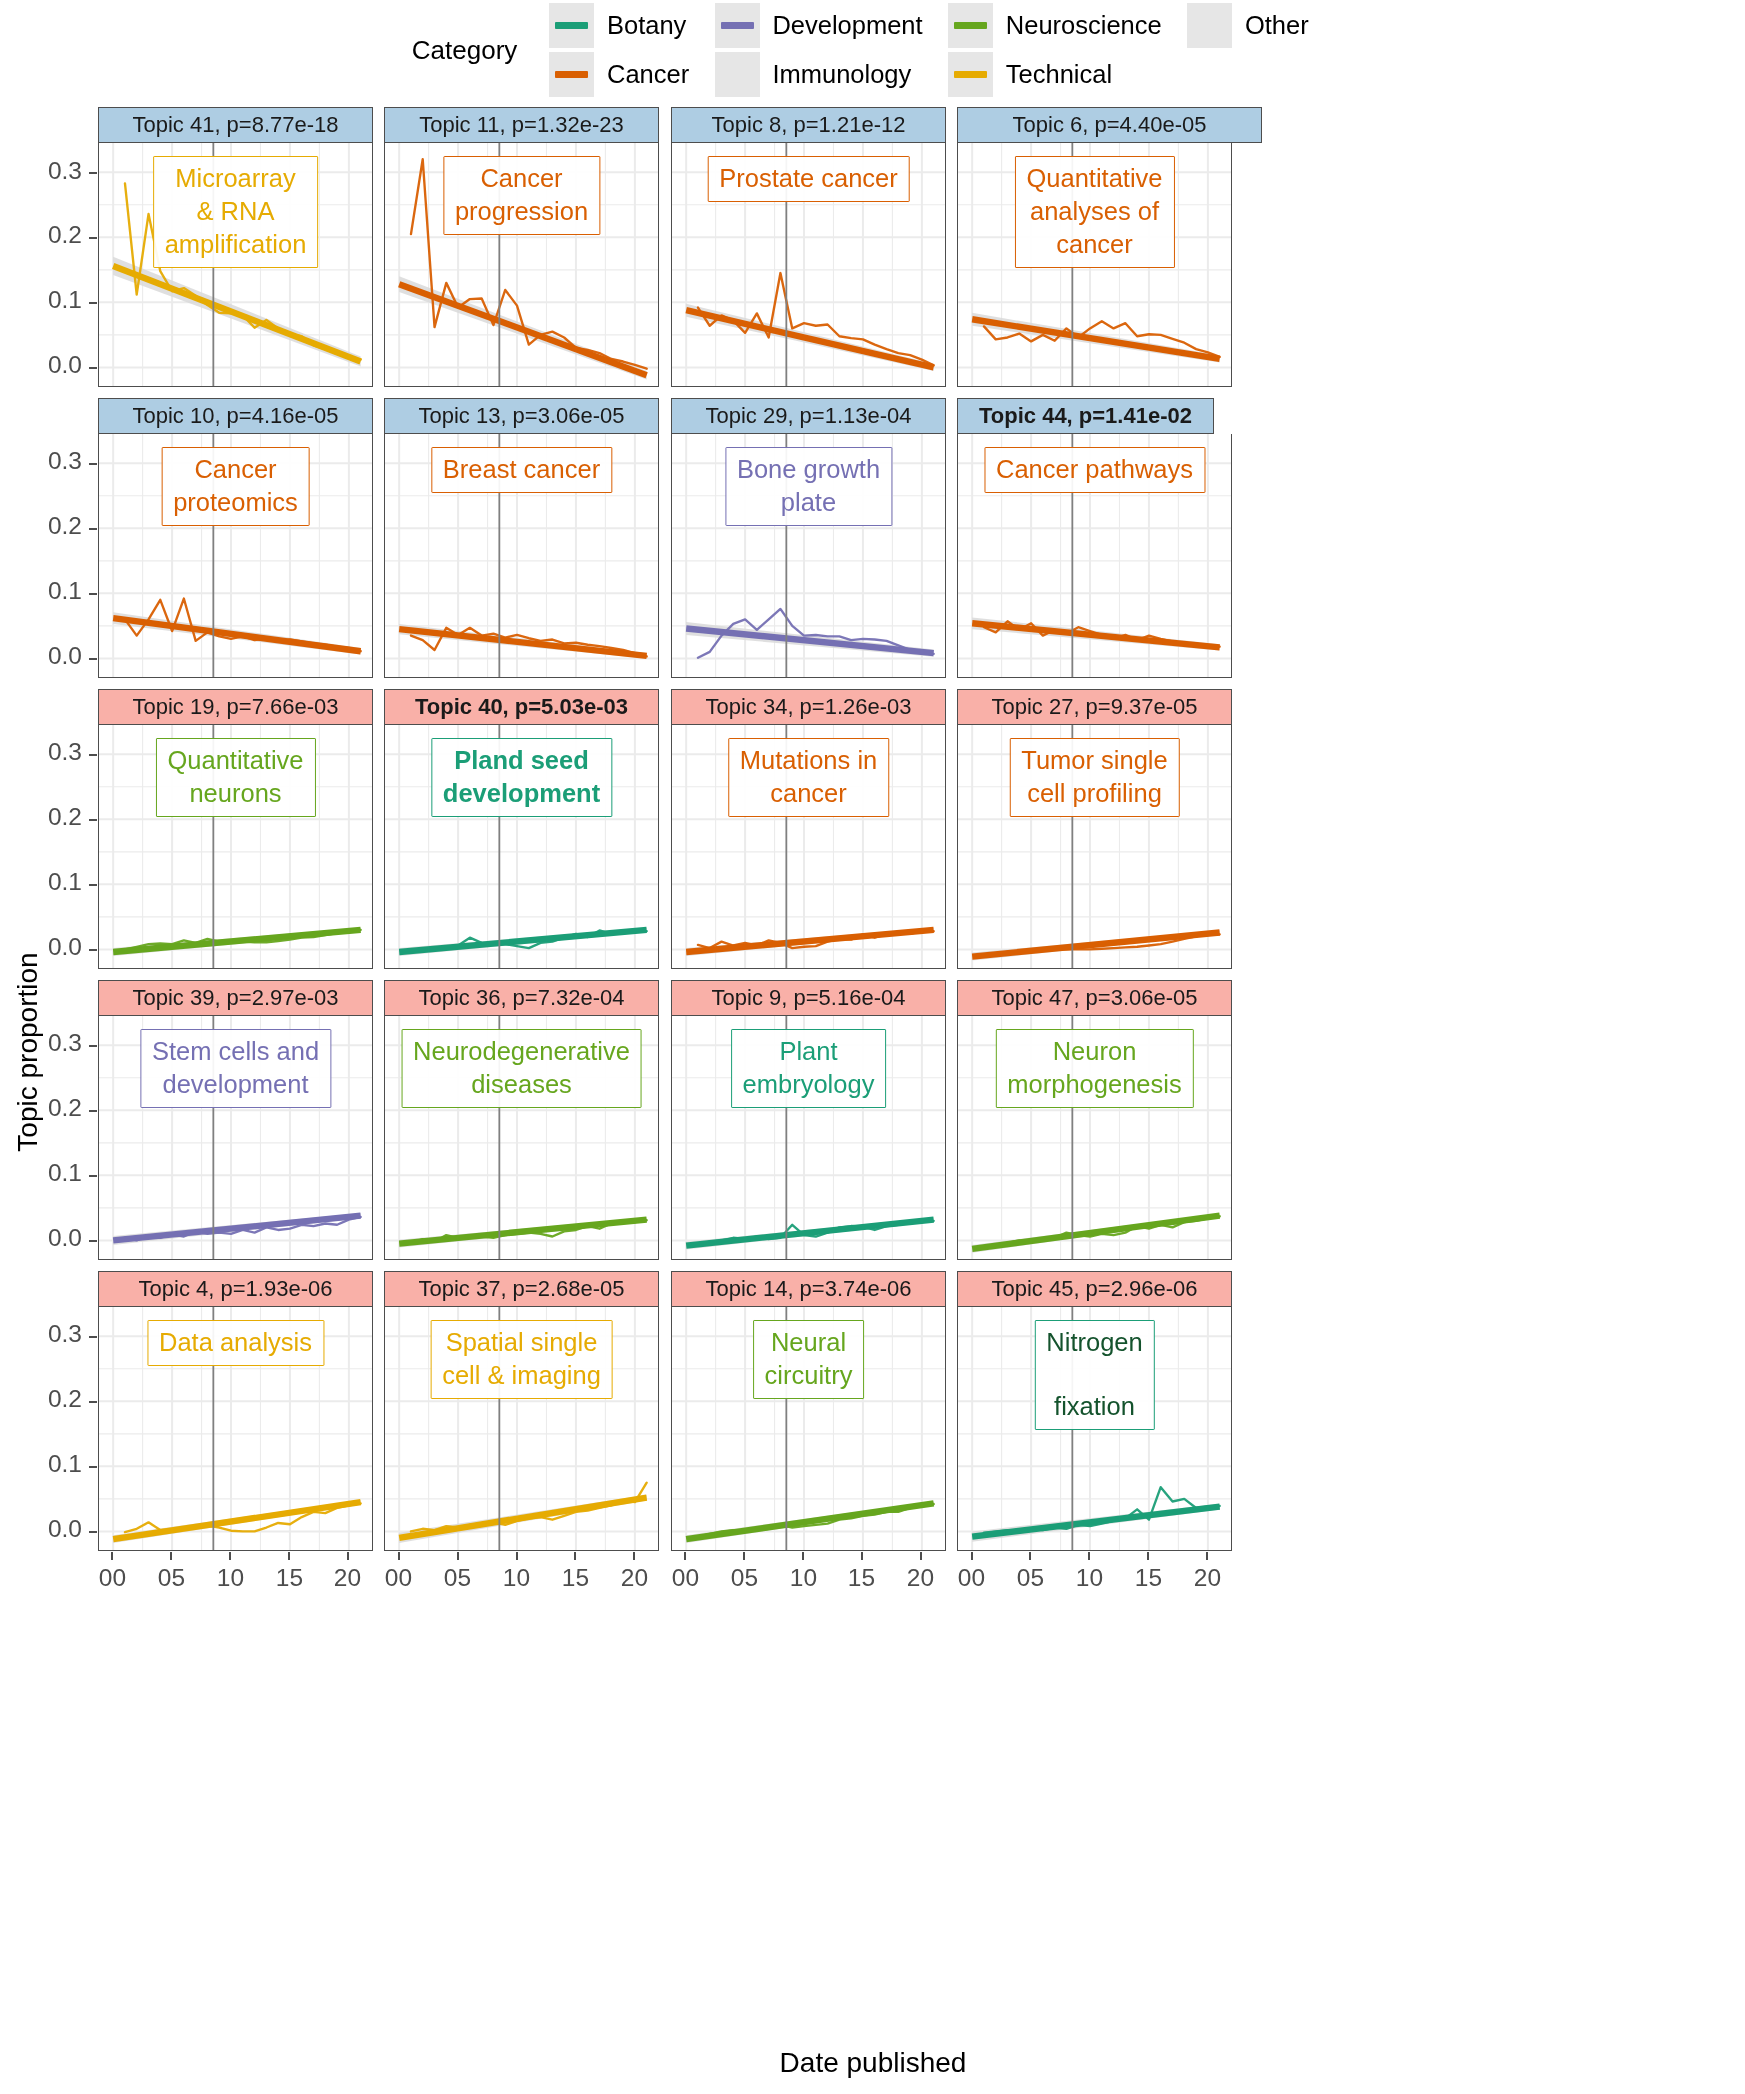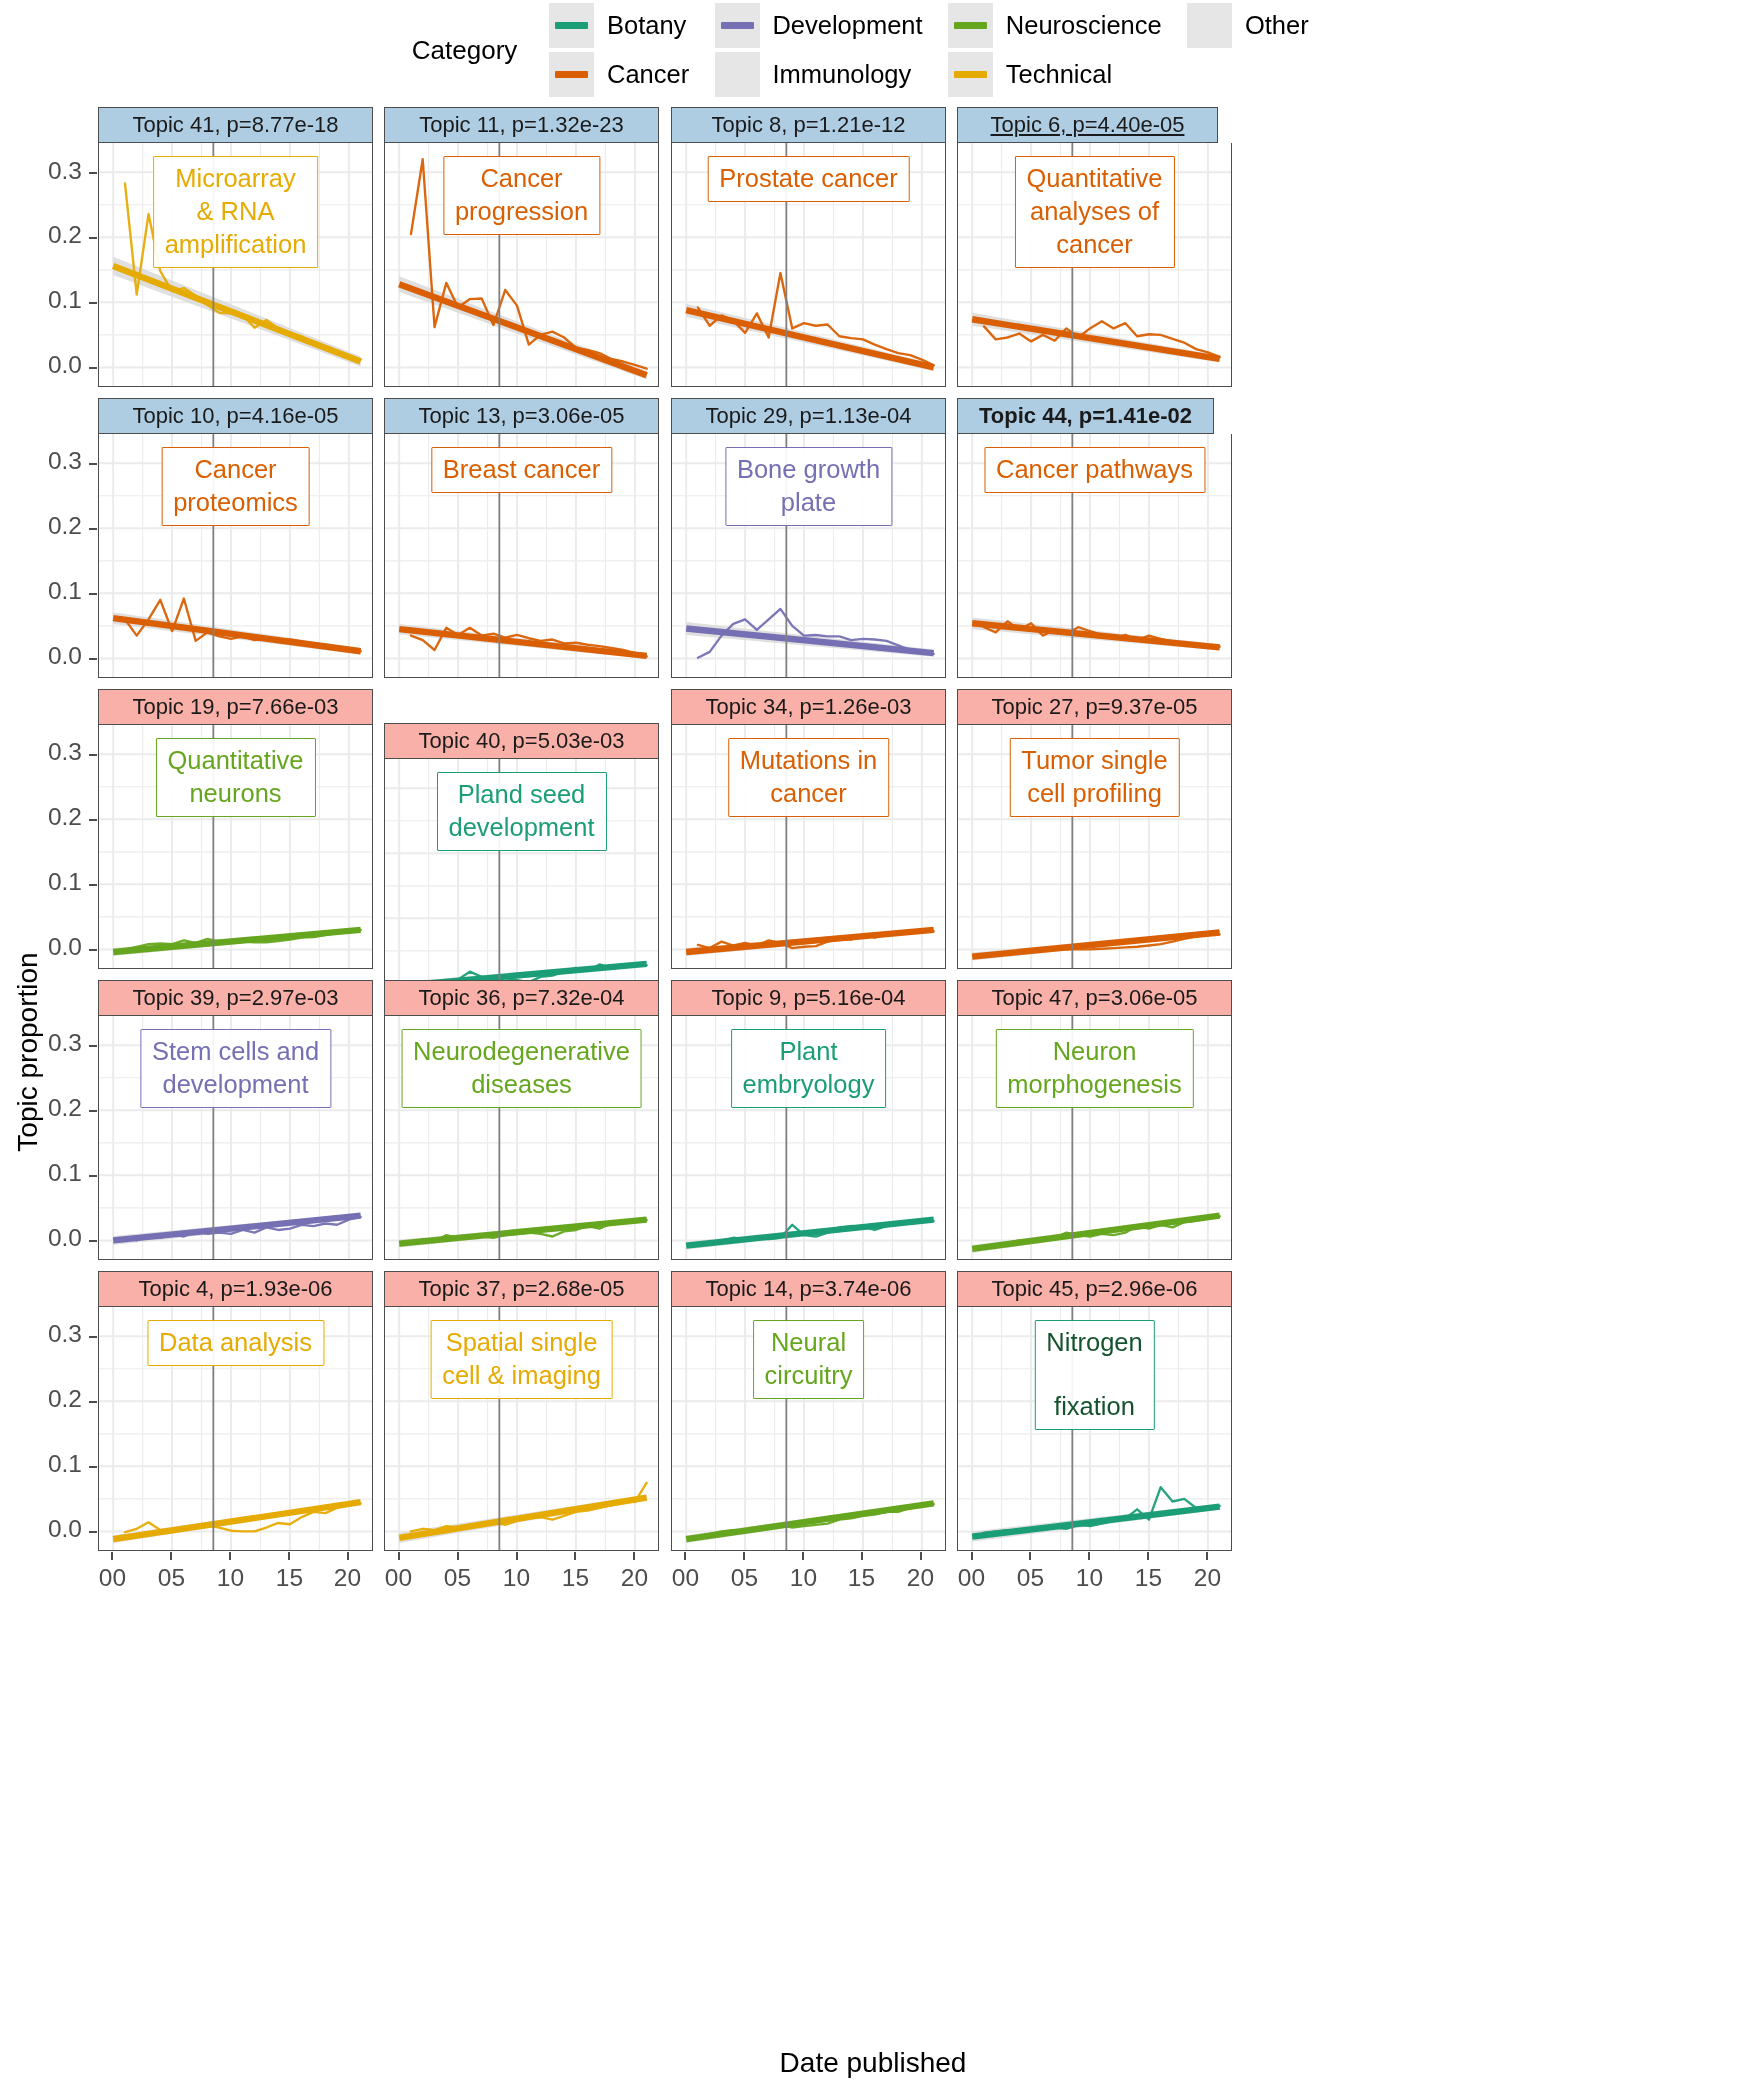"Topic 6, p=4.40e-05" div.strip { text-decoration: underline -> none; width: 261px -> 305px }
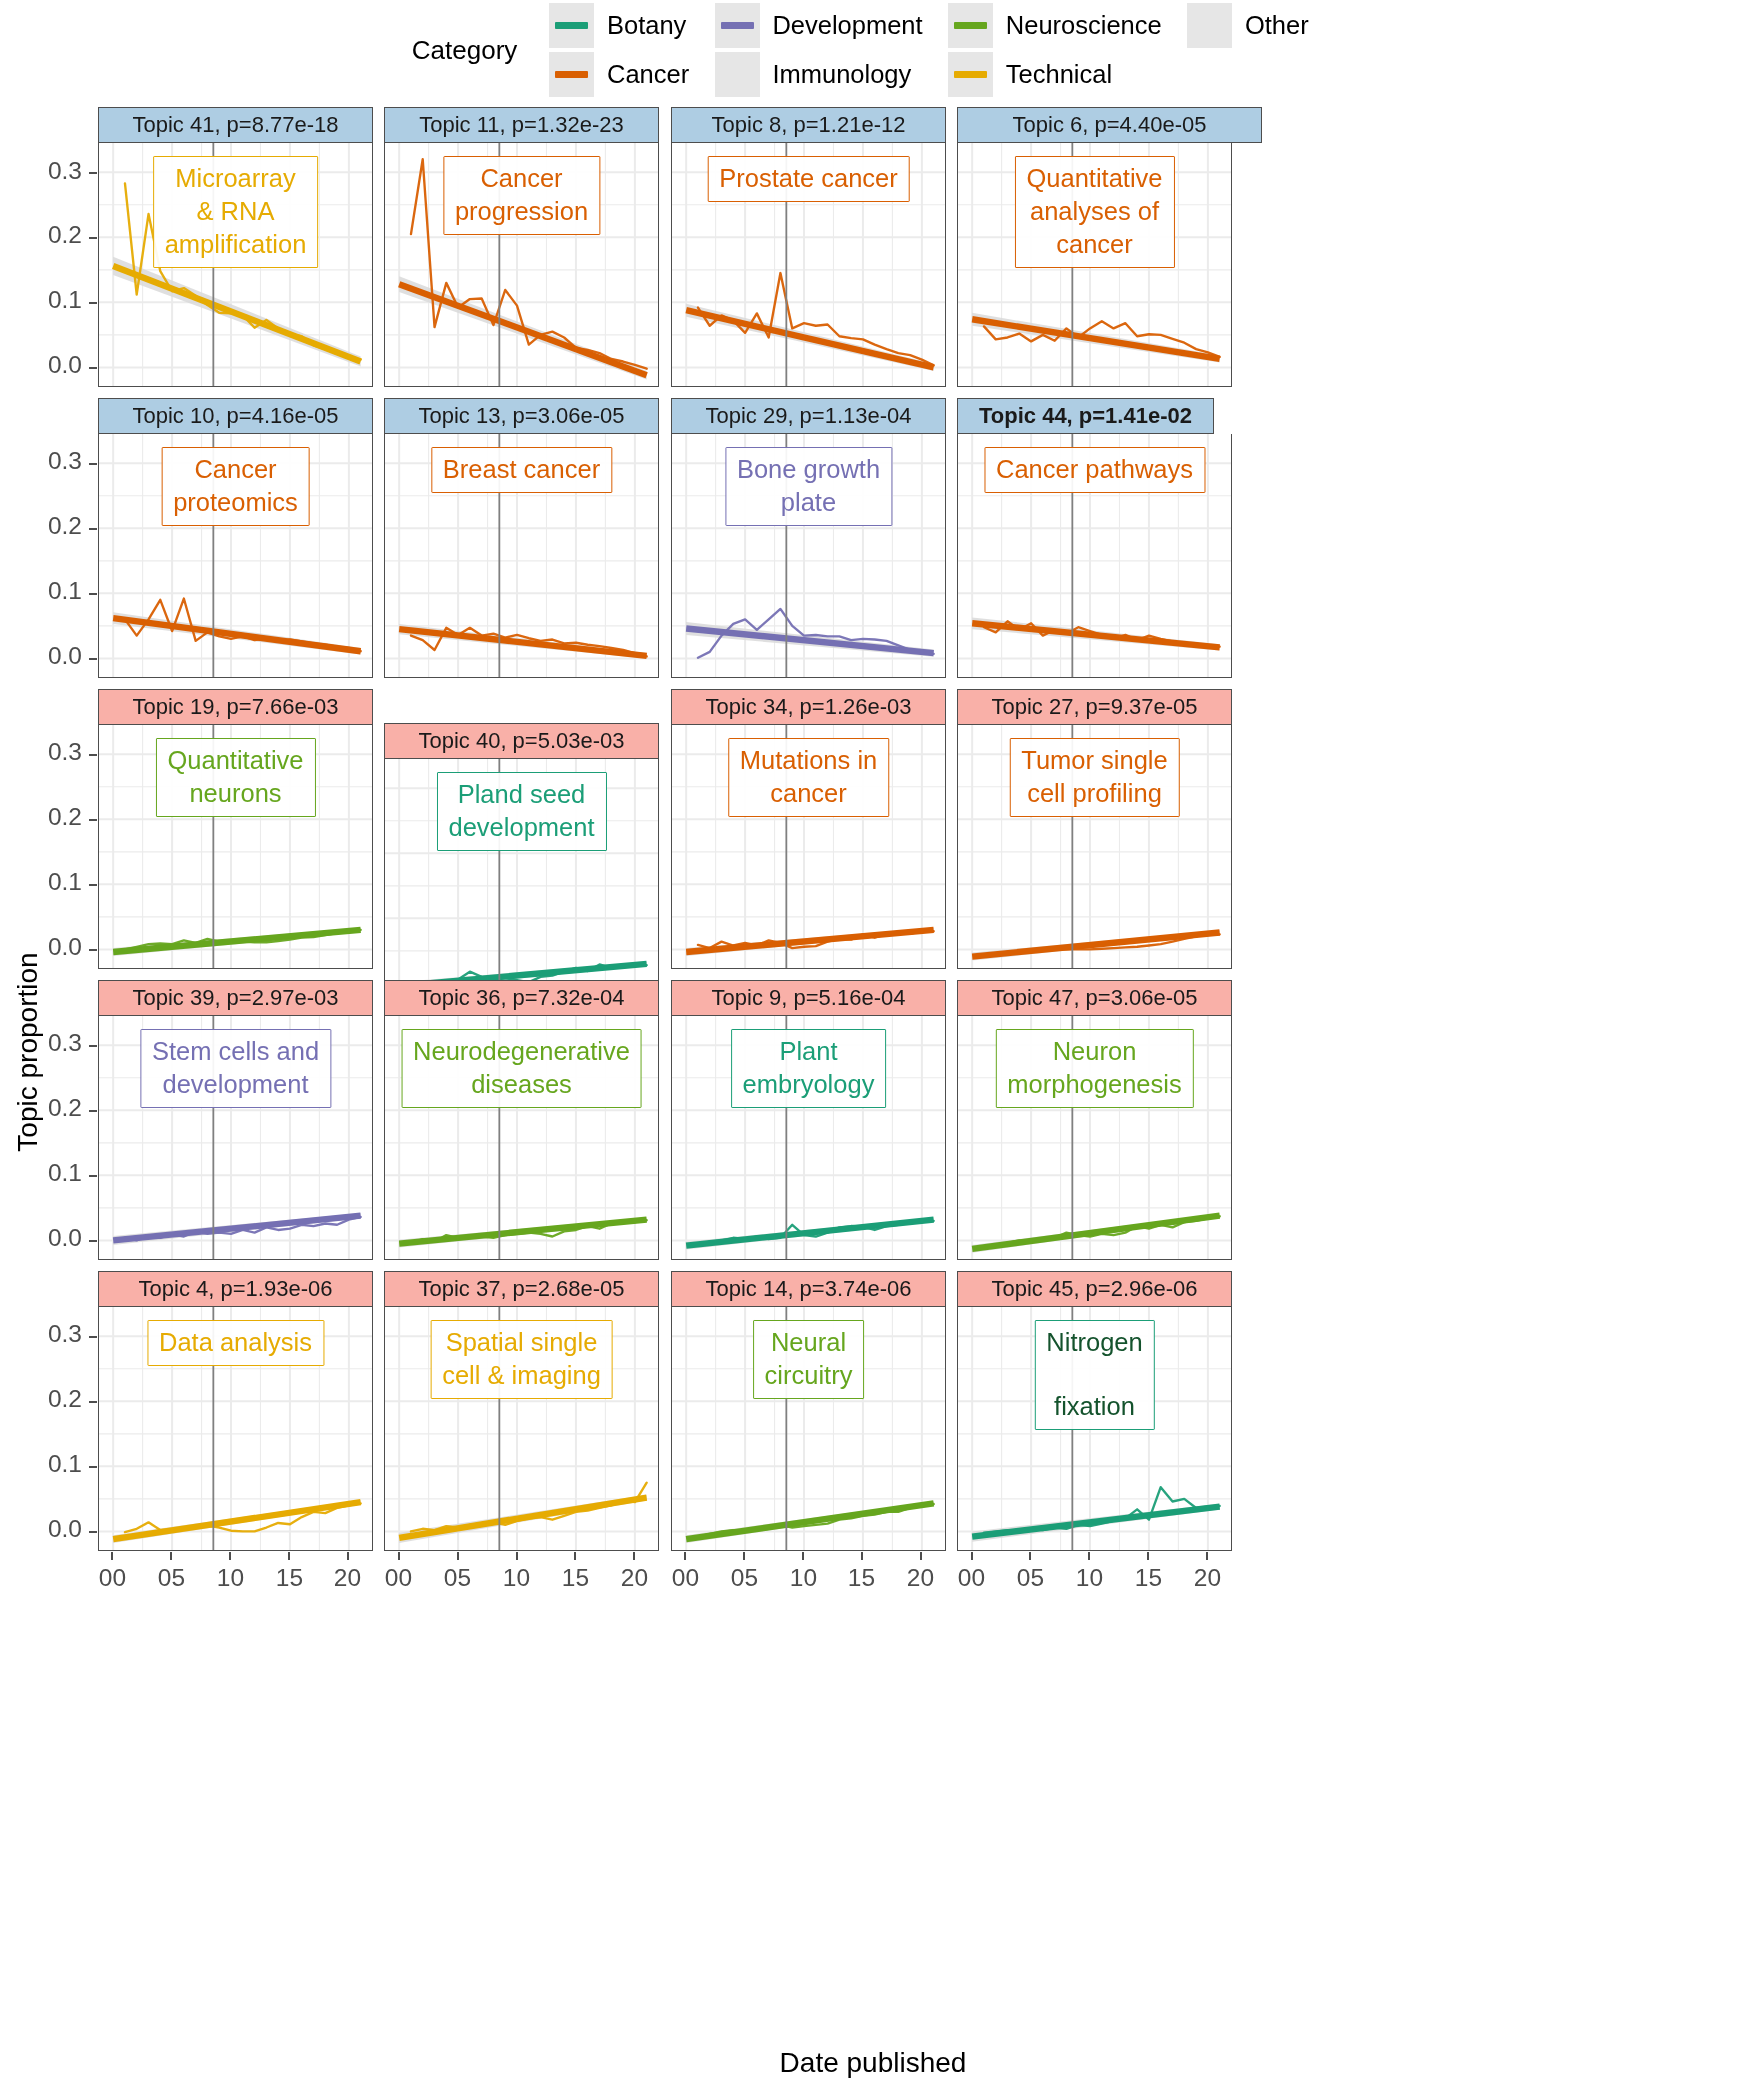"Topic 40, p=5.03e-03" div.panel { font-weight: none -> bold; top: 616px -> 582px }
